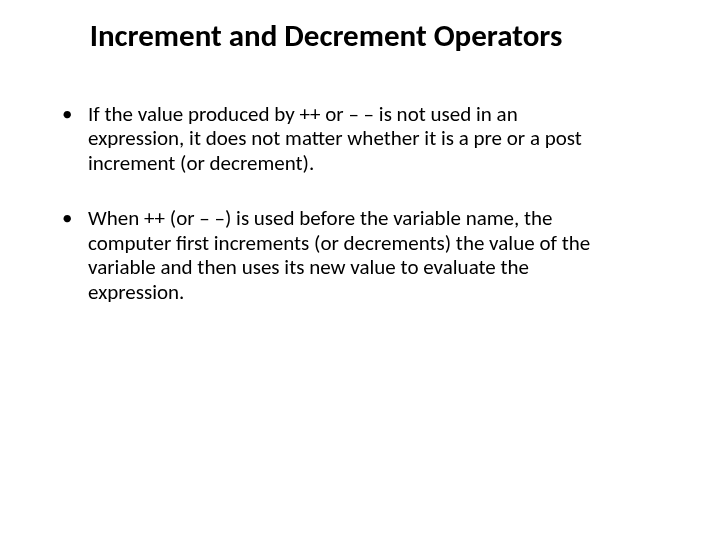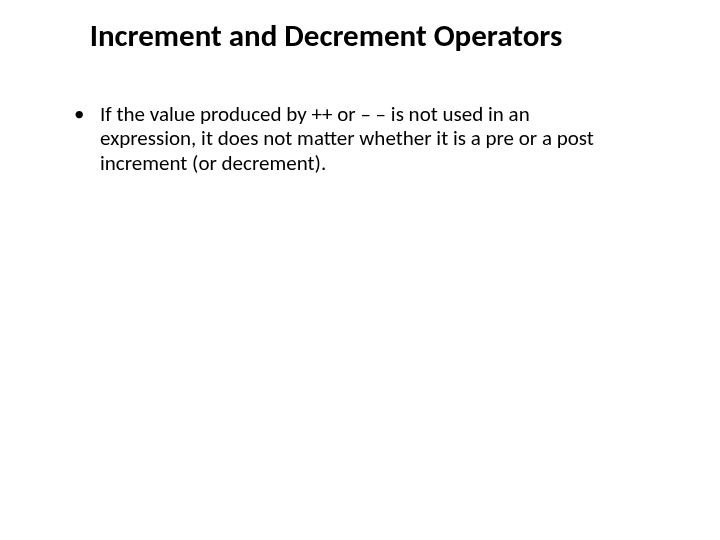"If the value produced by" ul.bullets { margin: 12px -> 0 }
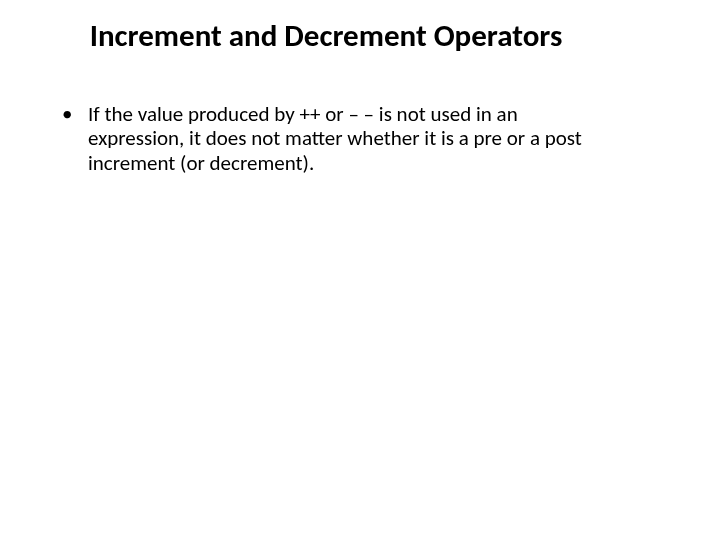"When ++ (or – –)" li { html: none -> <li>When ++ (or – –) is used before the variable name, the computer first increments (or decrements) the value of the variable and then uses its new value to evaluate the expression.</li> }
